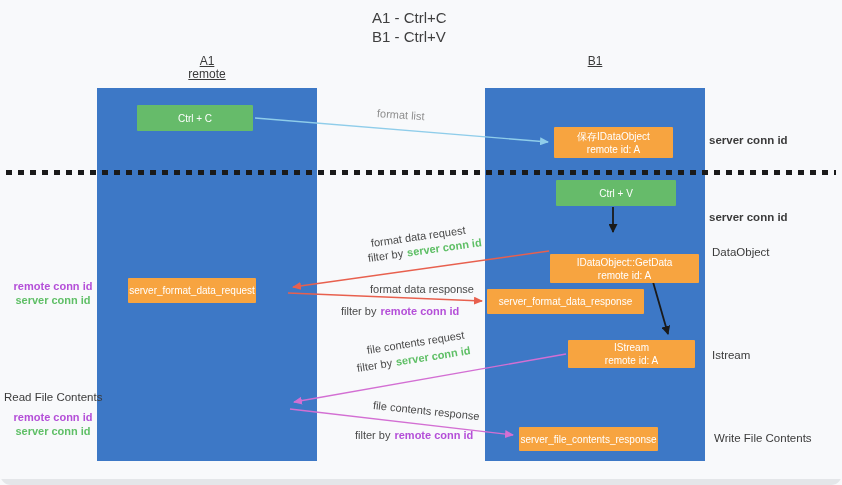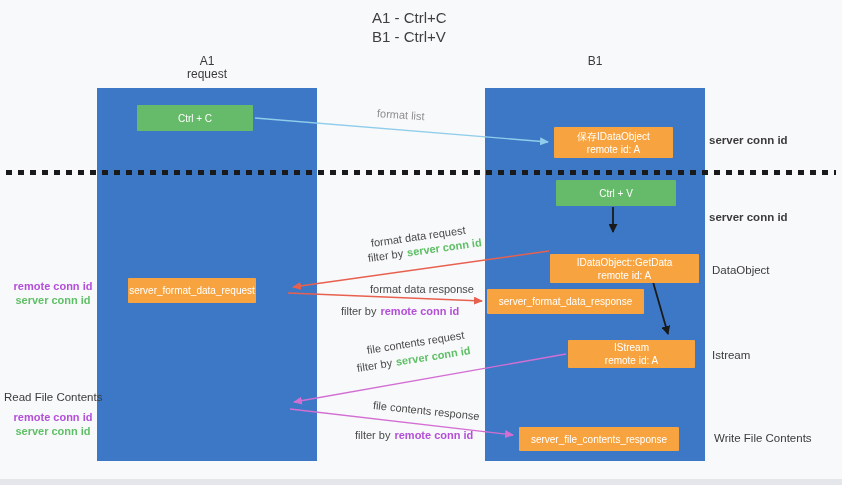"A1 - Ctrl+C" .canvas { border-radius: none -> 11px }
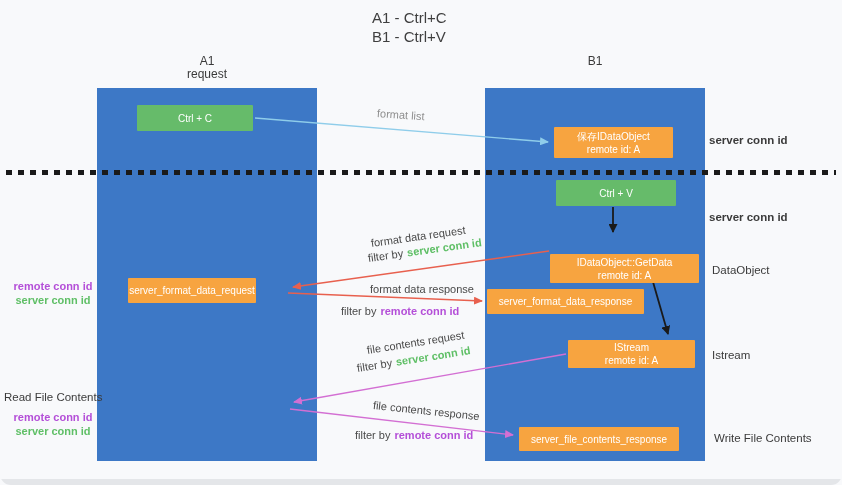"A1" .lane-header { text-decoration: none -> underline }
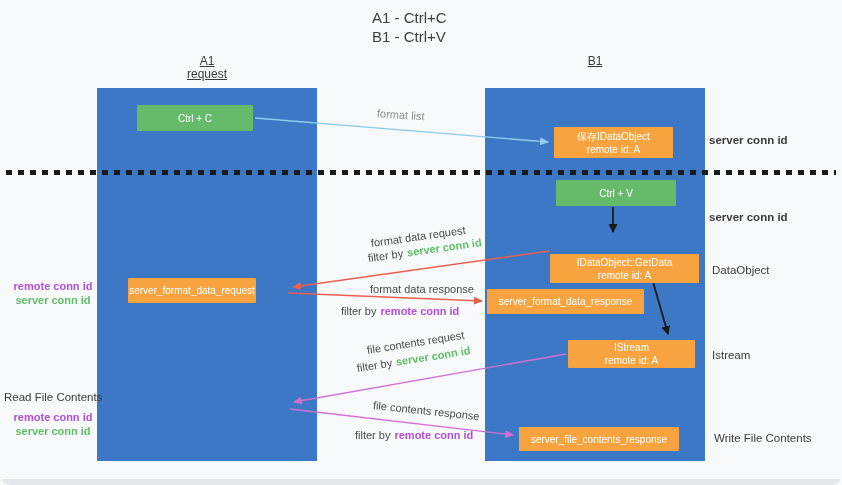"request" div { text: request -> remote }
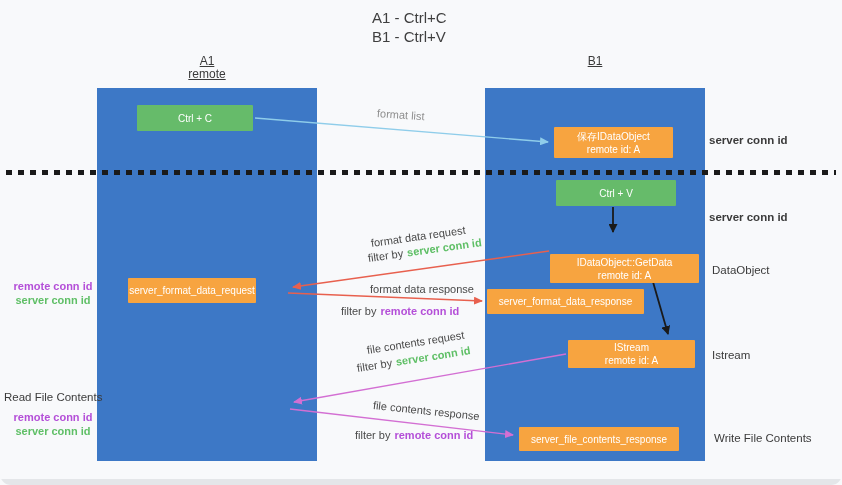"DataObject" div.annot { top: 264px -> 246px }
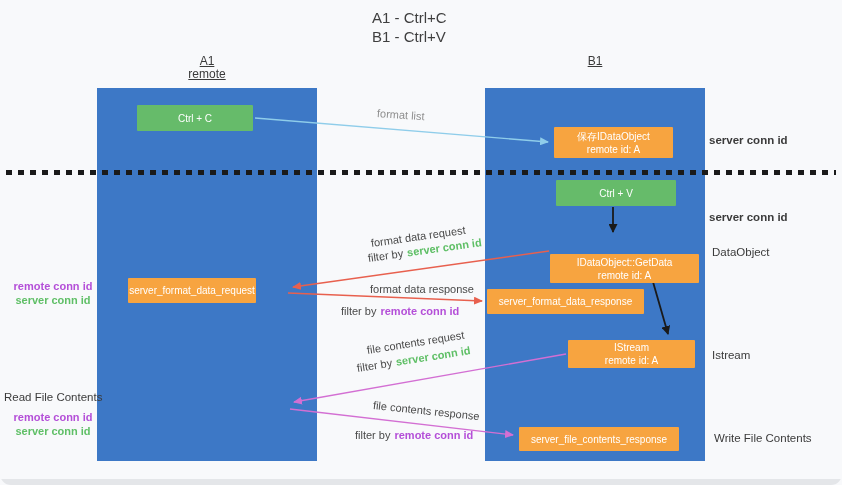"server_file_contents_response" div.node { width: 160px -> 139px }
